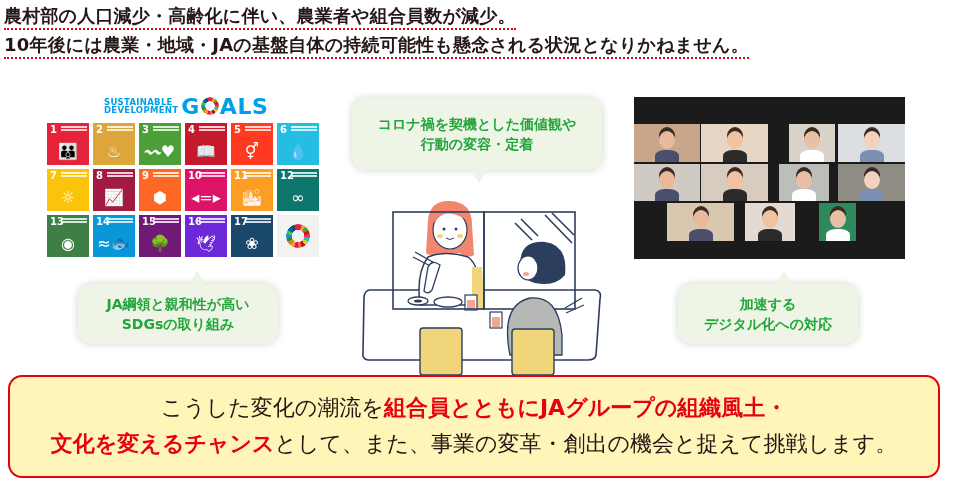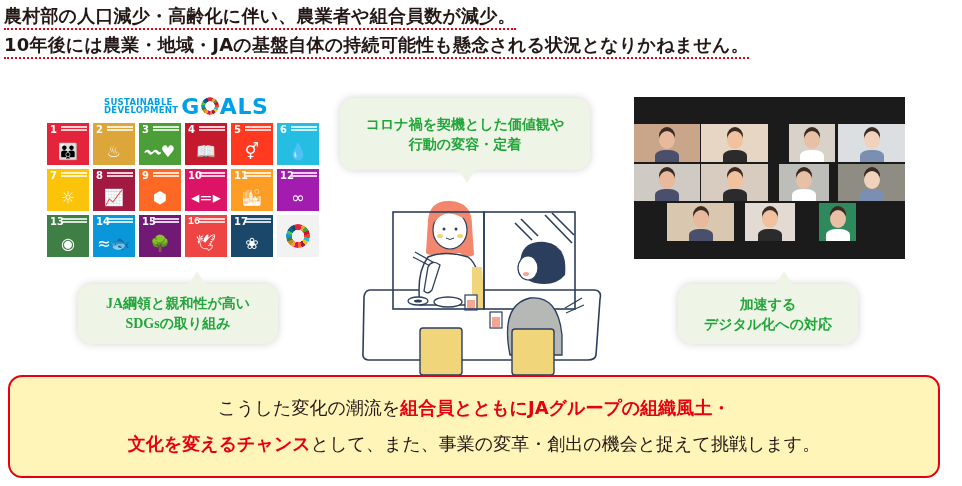"コロナ禍を契機とした価値観や" #bubble-corona { left: 340px -> 352px }
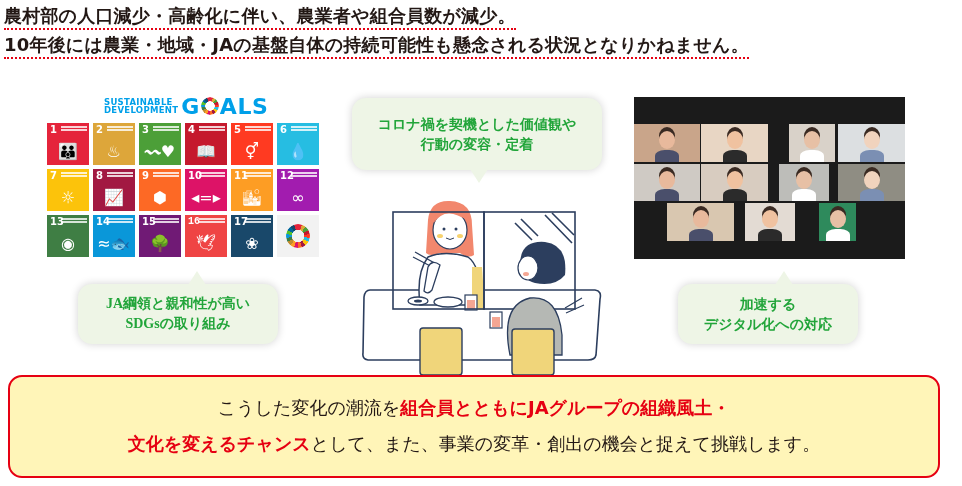"12" div.tile { background: #a21caf -> #0f766e }
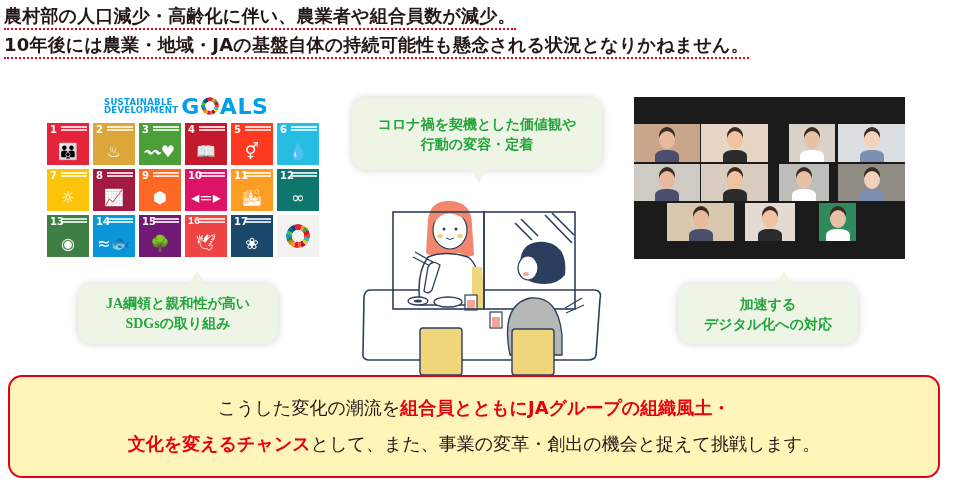"16" div.tile { background: #ef4444 -> #6d28d9; font-family: Liberation Mono, monospace -> none }
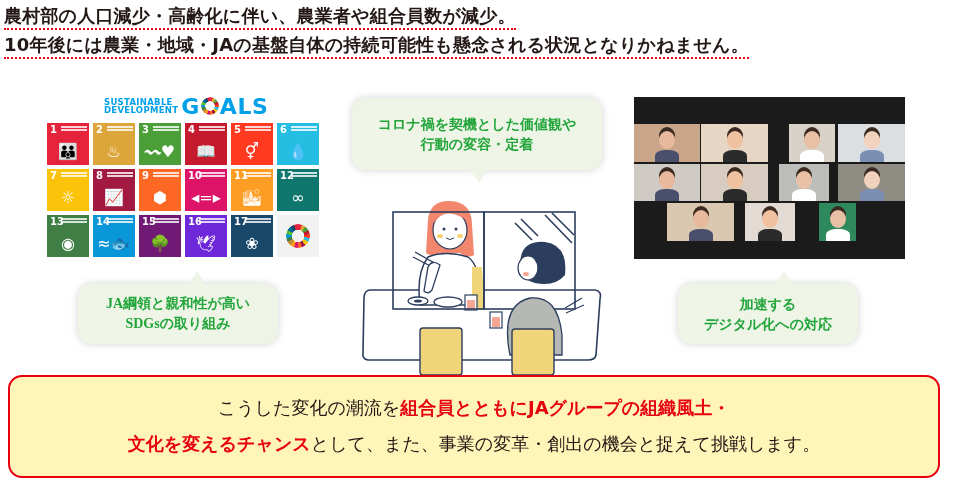"JA綱領と親和性が高い" #bubble-sdgs { font-family: Liberation Serif, serif -> none }
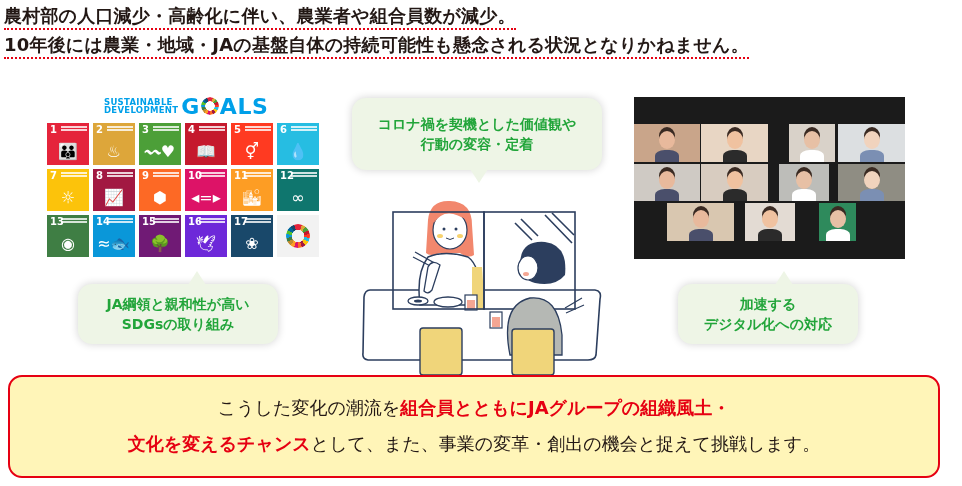"こうした変化の潮流を組合員とともにJAグループの組織風土・" .message { font-size: 18px -> 22px }
